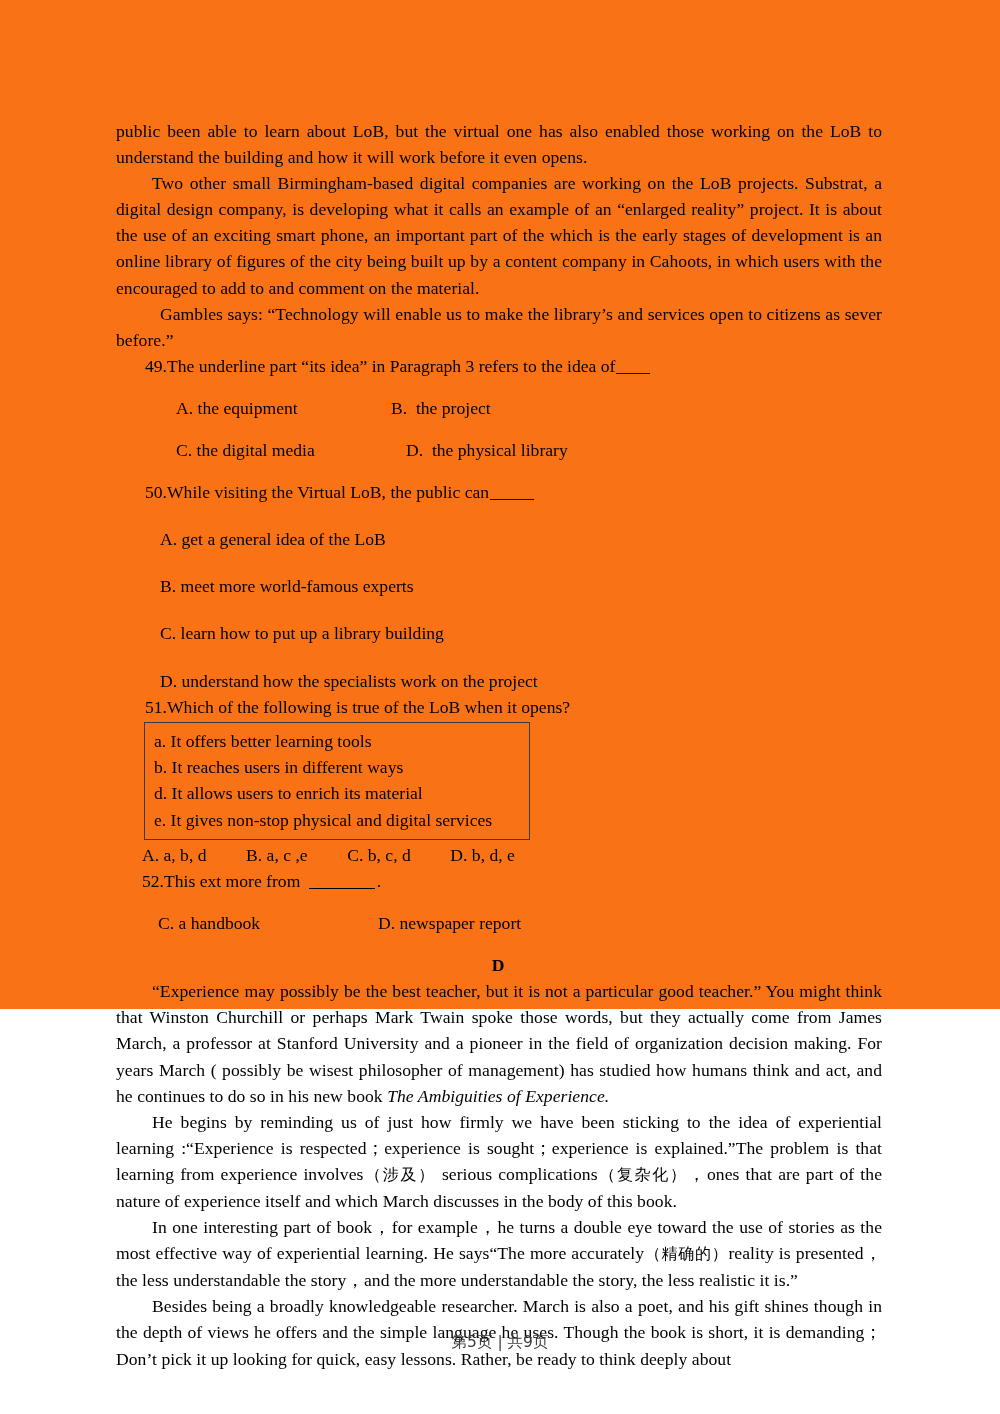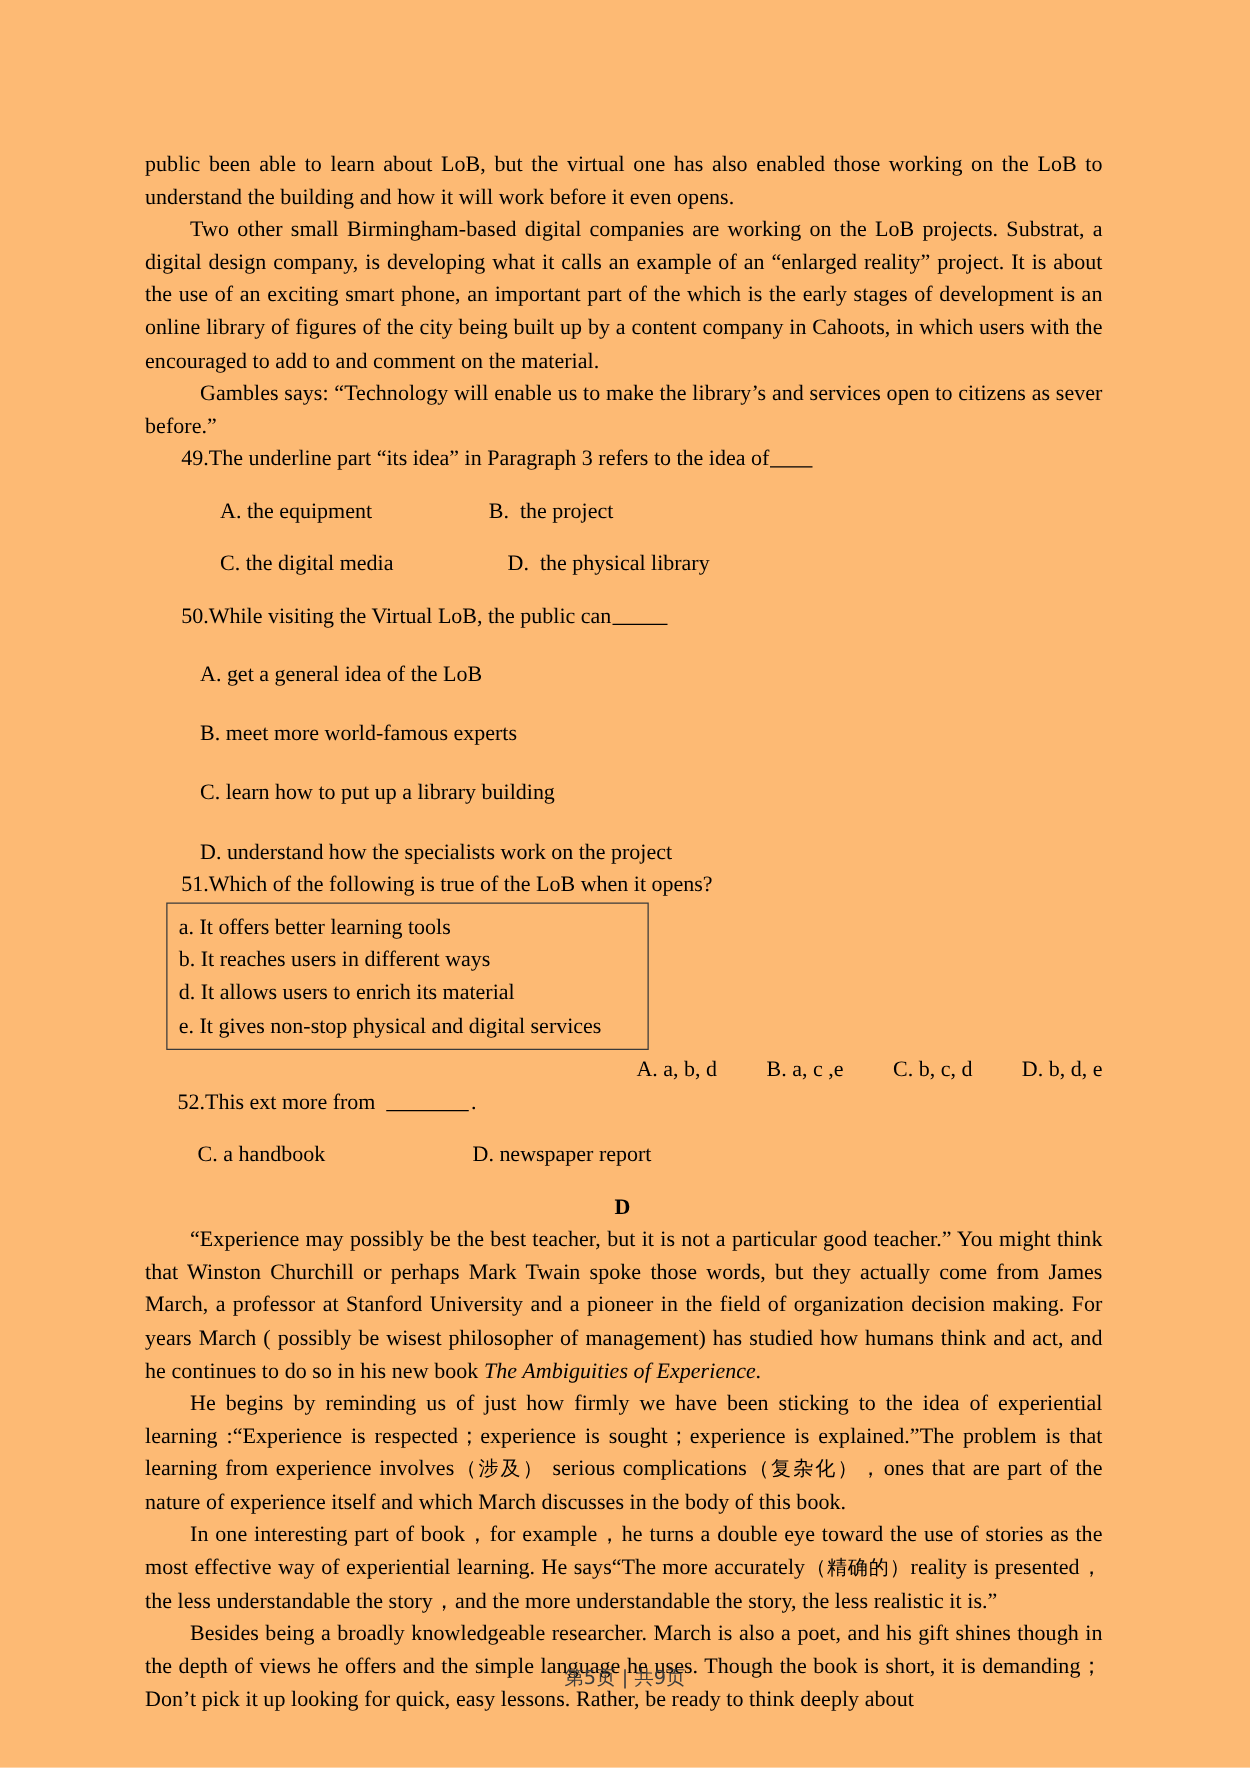"public been able to learn" .page { background: #fdba74 -> #f97316; height: 1414px -> 1009px }
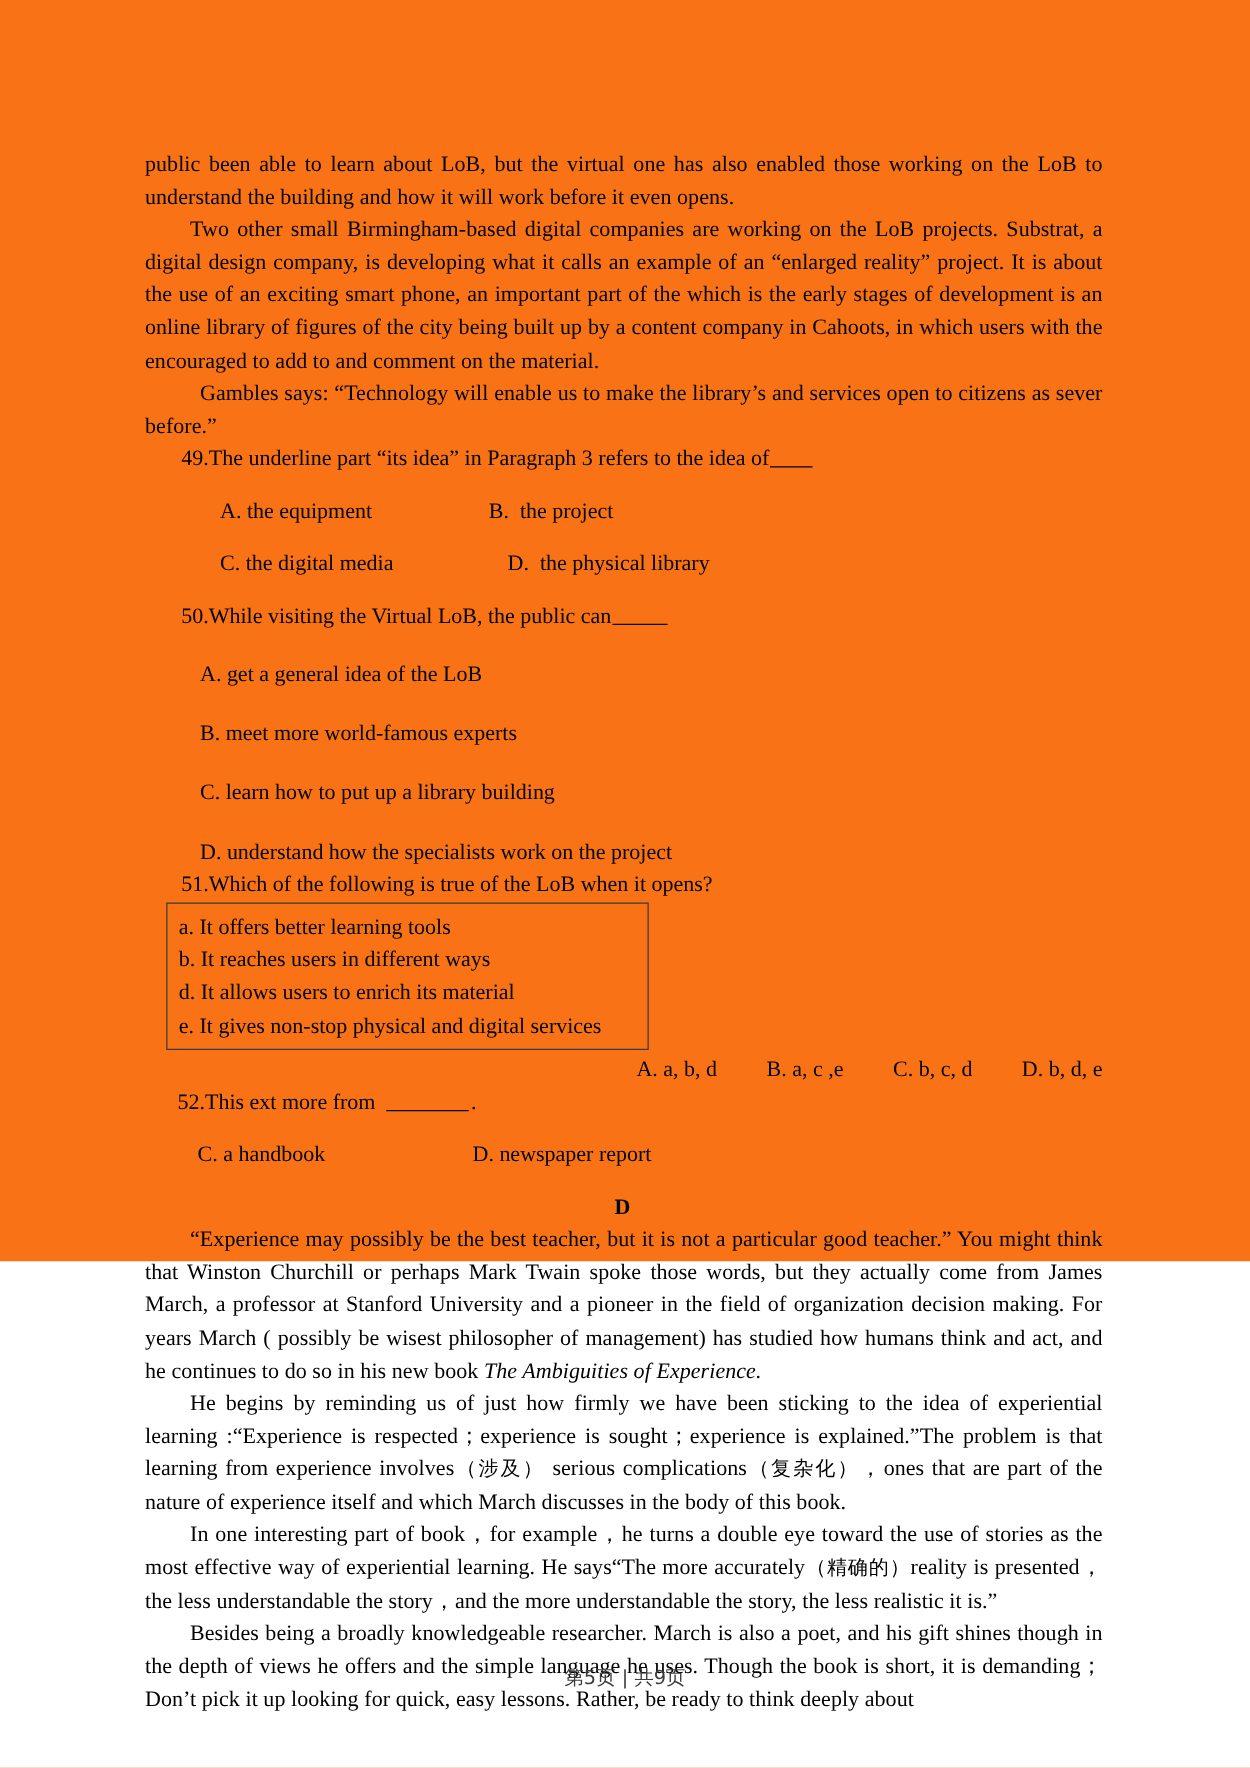"a. It offers better learning" .choicebox { margin: 2px 0 0 17px -> 2px 0 0 28px }
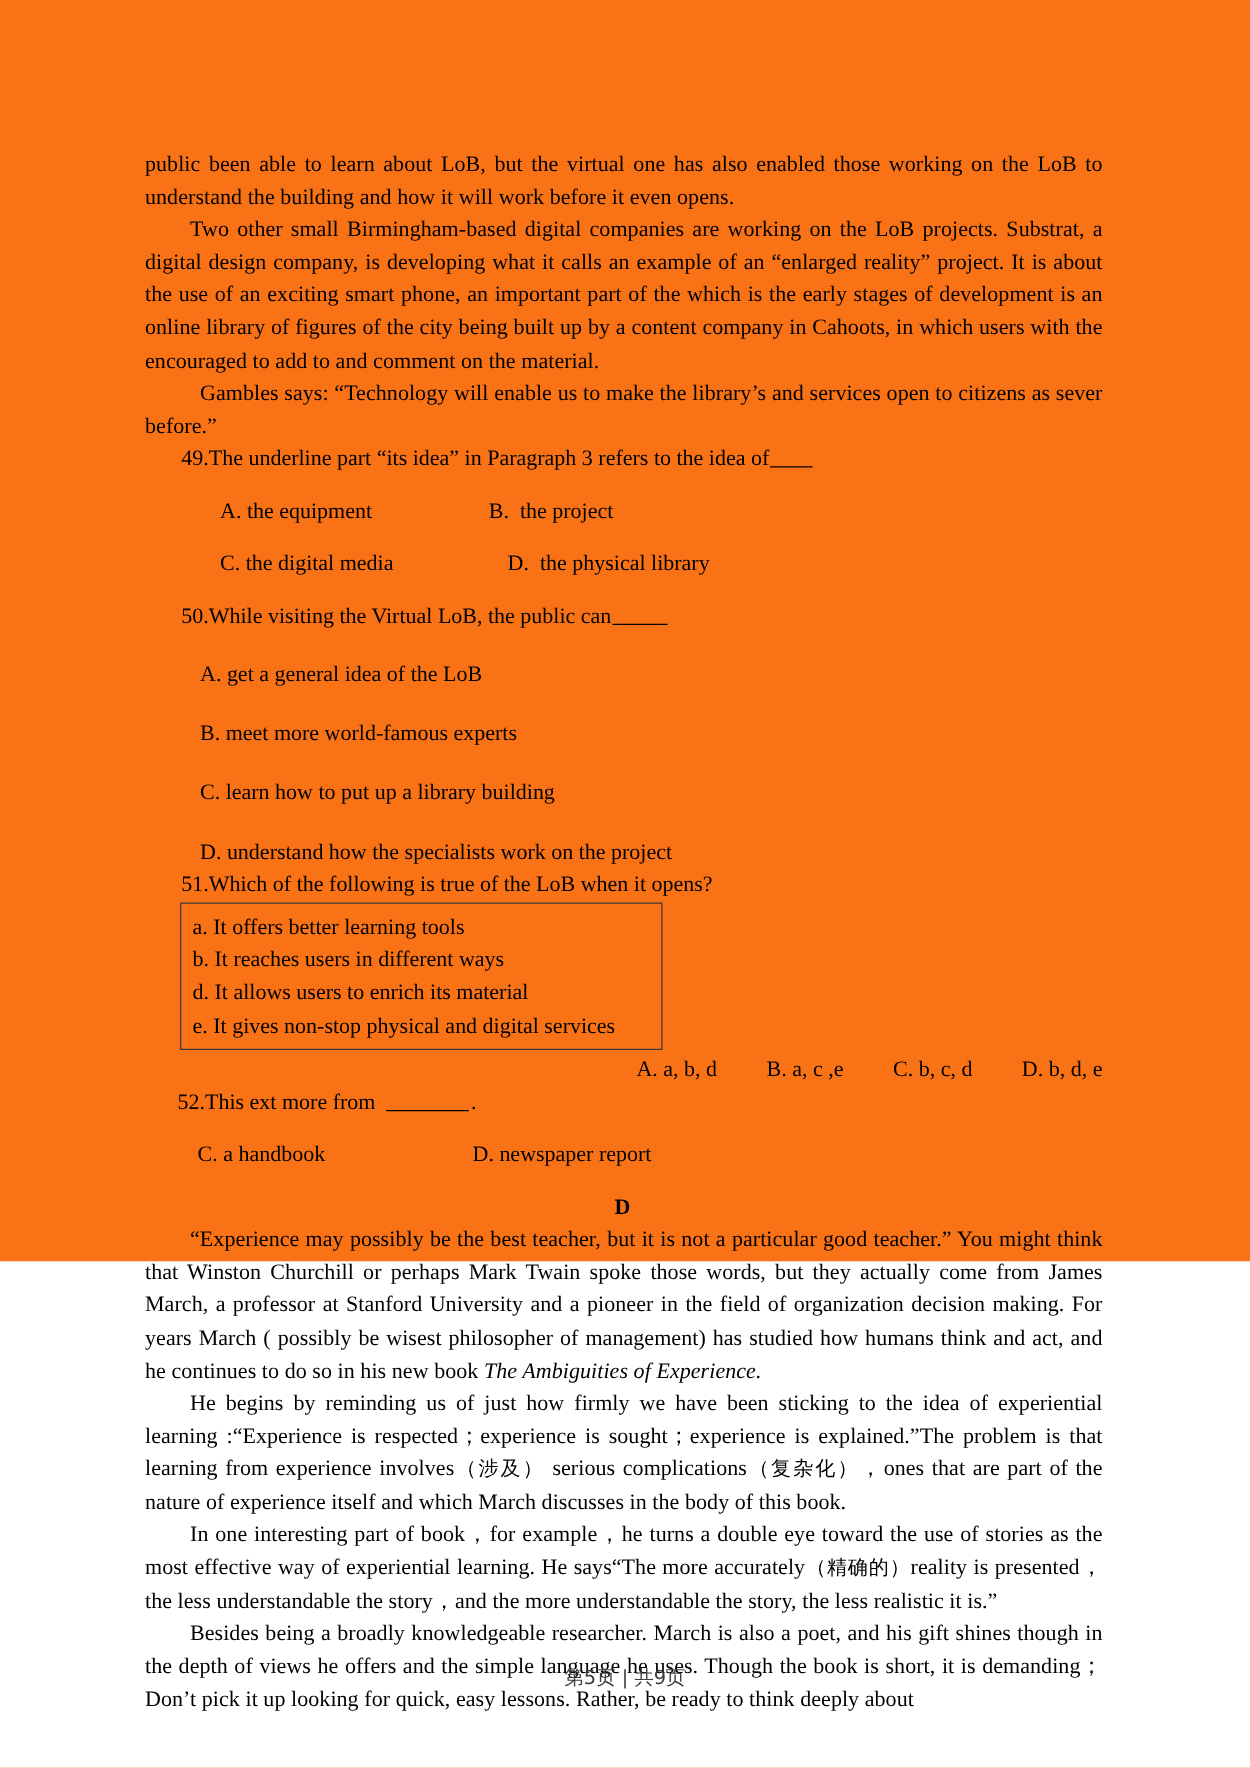"A. a, b, d B." .answers-row { text-align: right -> none }
